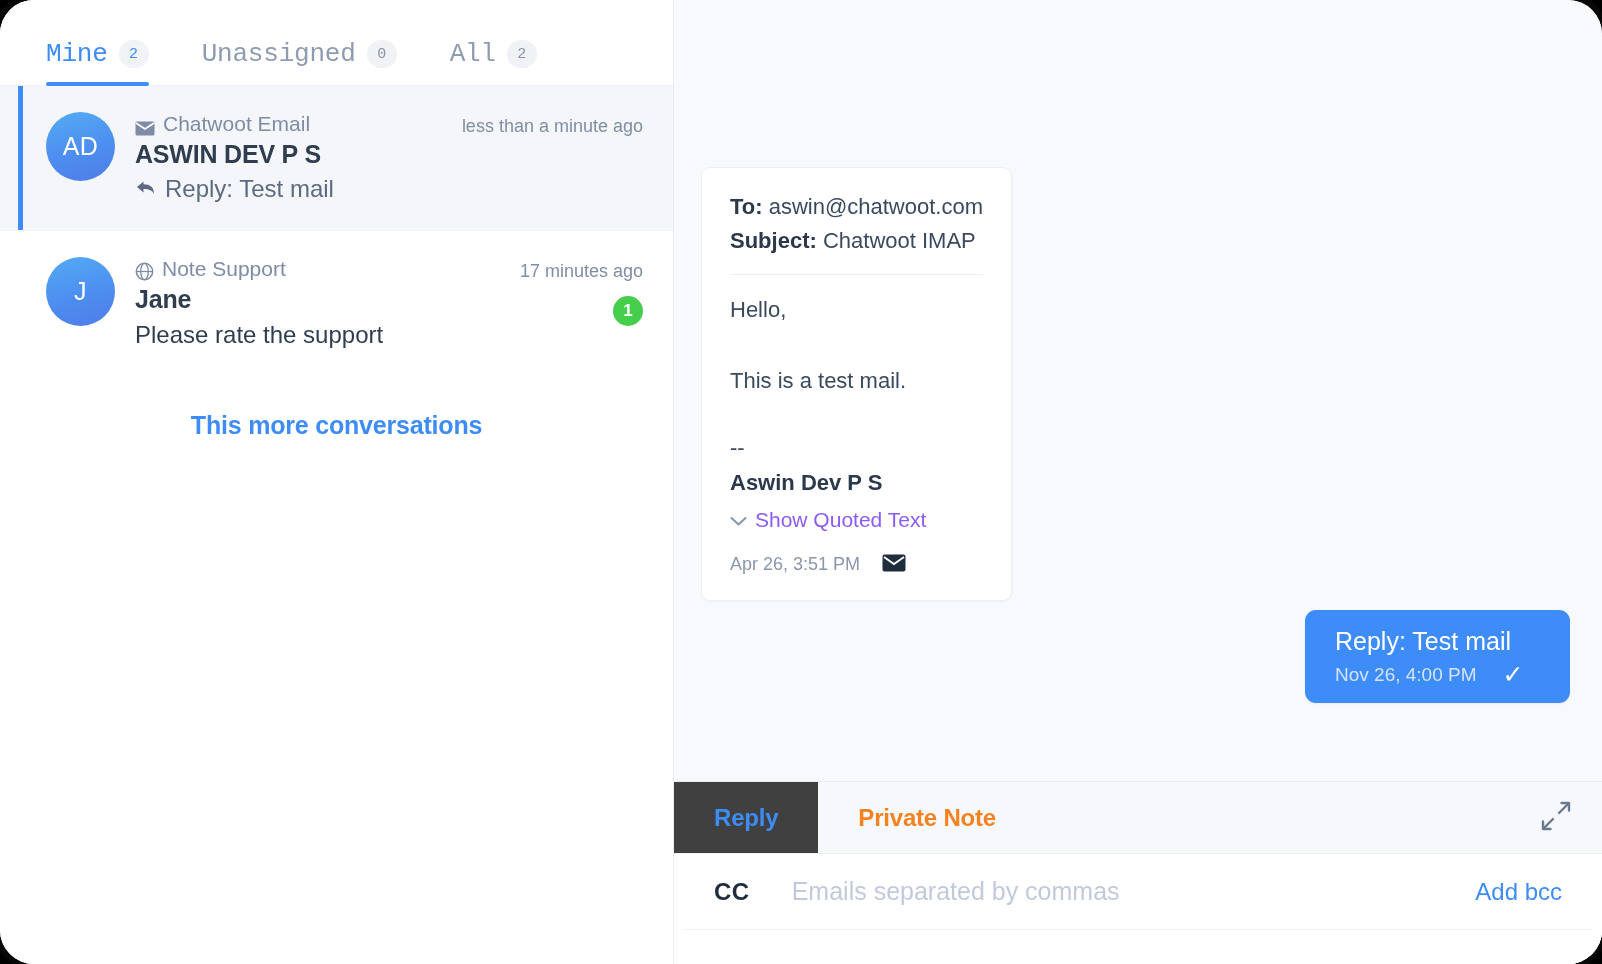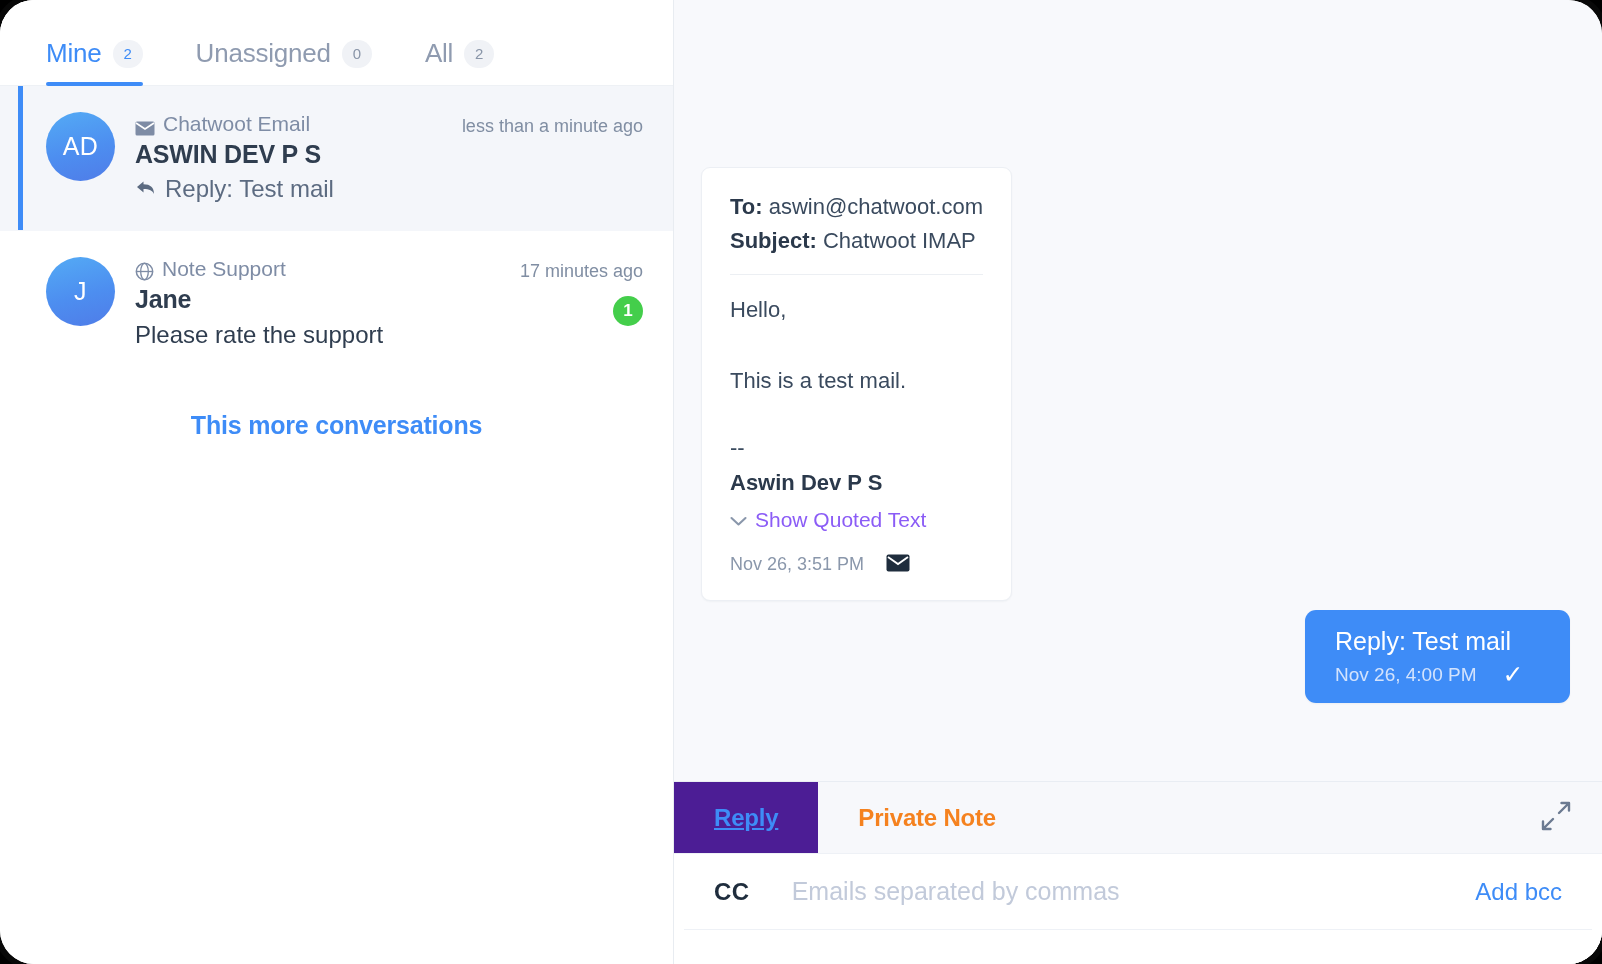"Mine" .tab { font-family: Liberation Sans, sans-serif -> Liberation Mono, monospace }
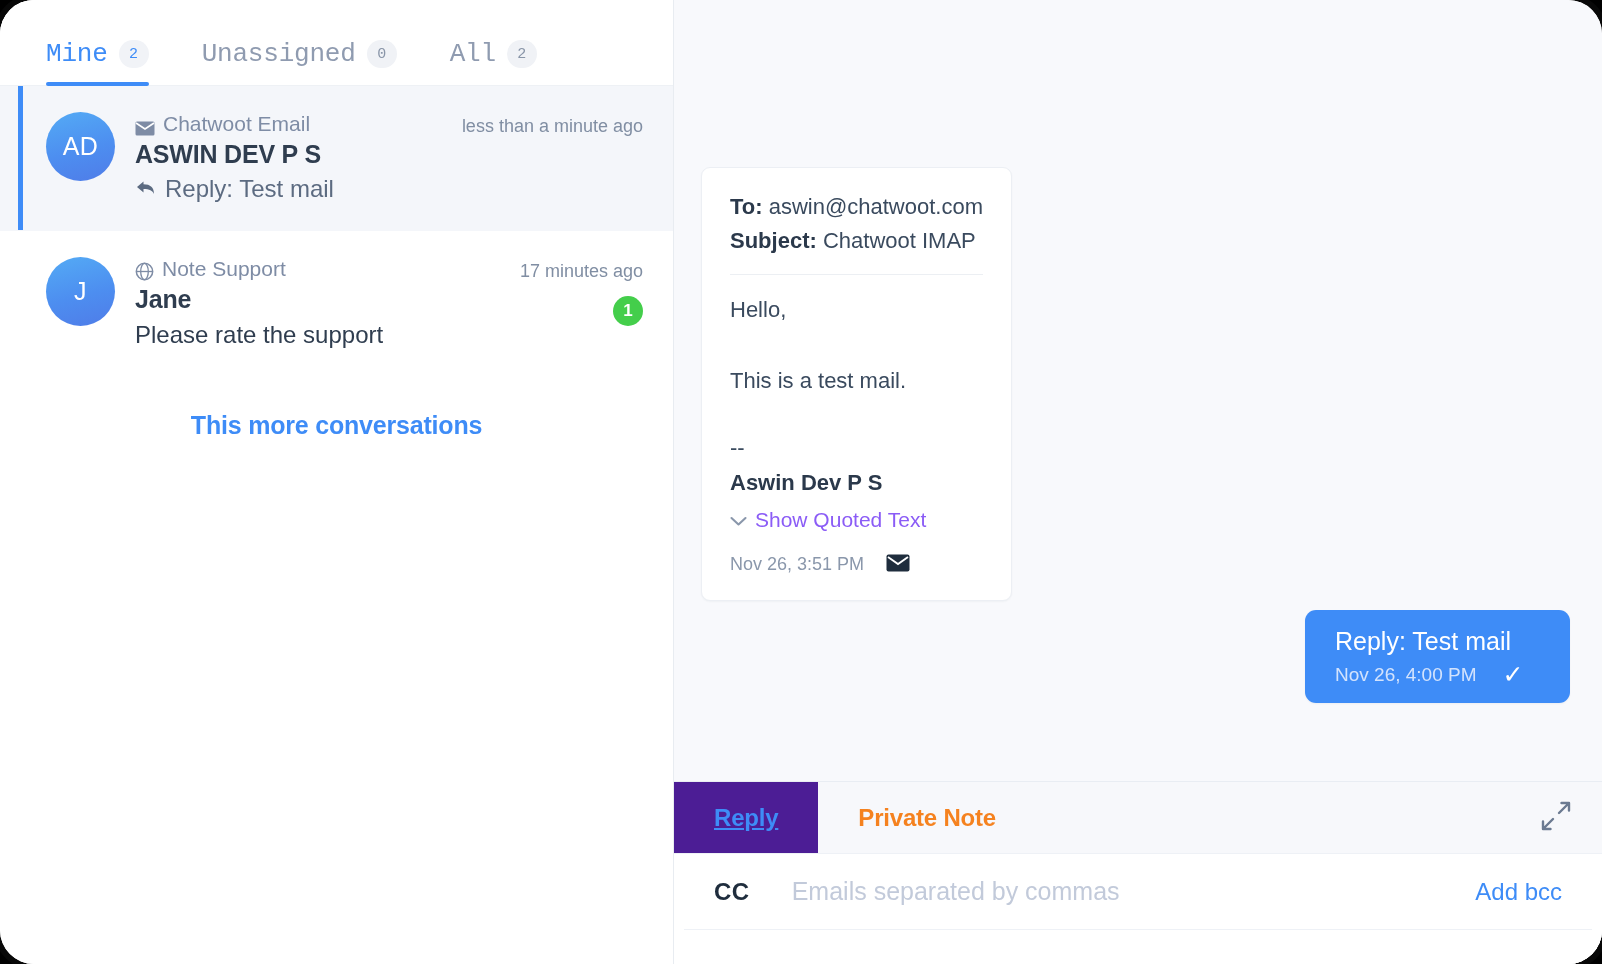"Nov 26, 3:51 PM" span.email-time { text: Nov -> Apr }
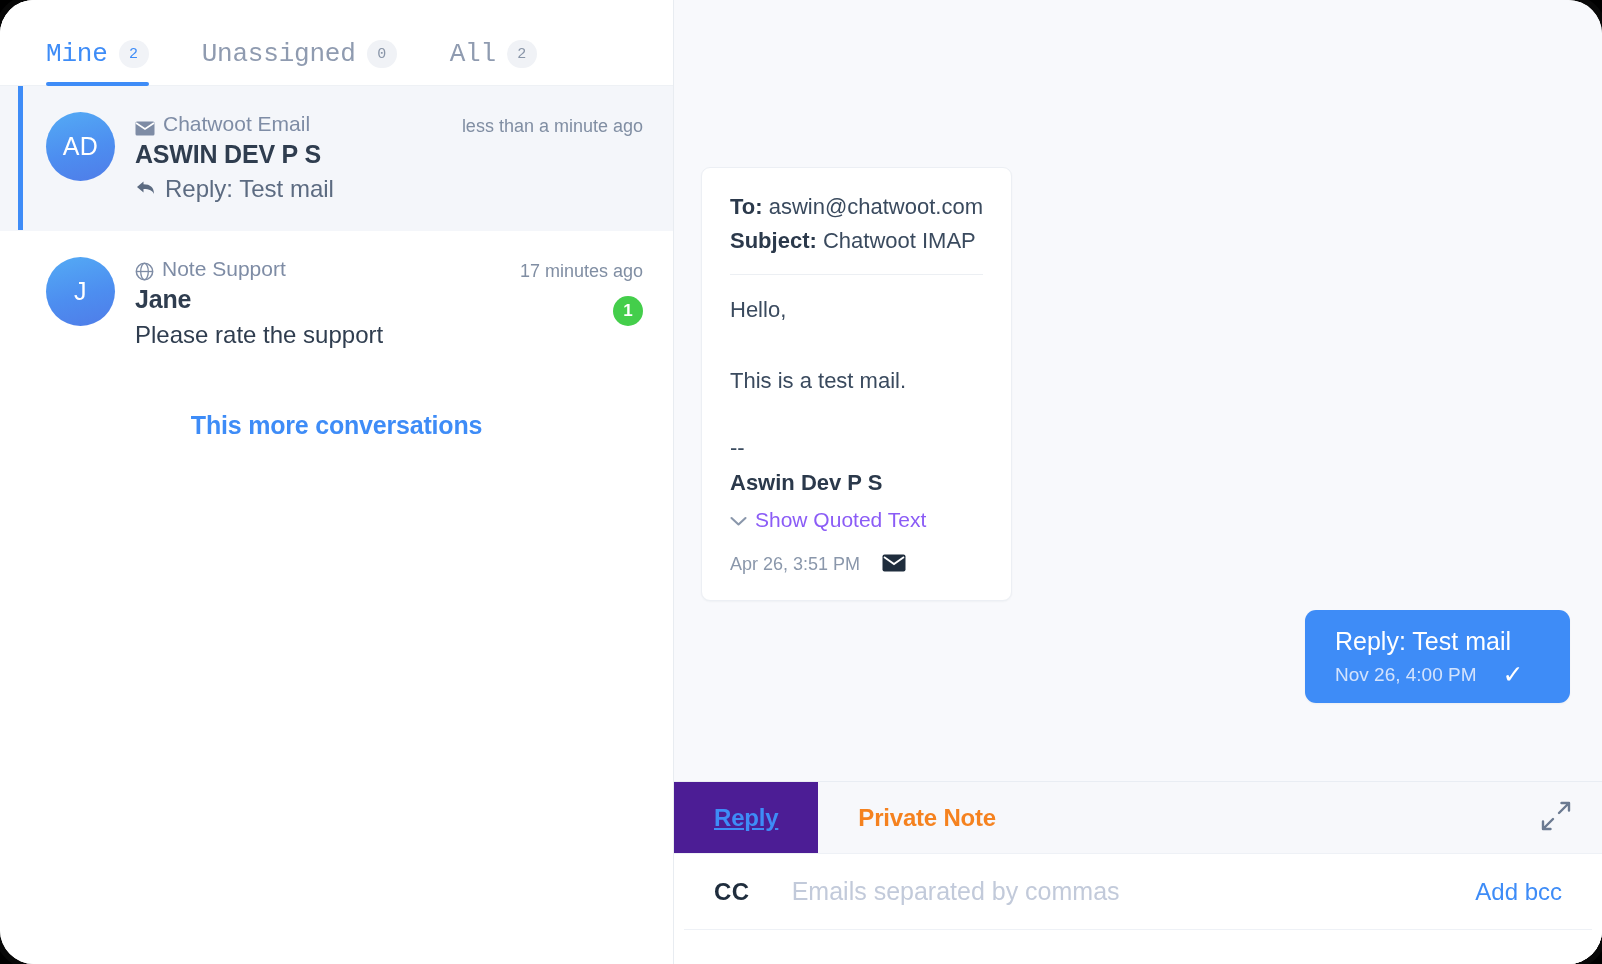"Reply" .reply-tab.active { background: #4c1d95 -> #404040; text-decoration: underline -> none }
